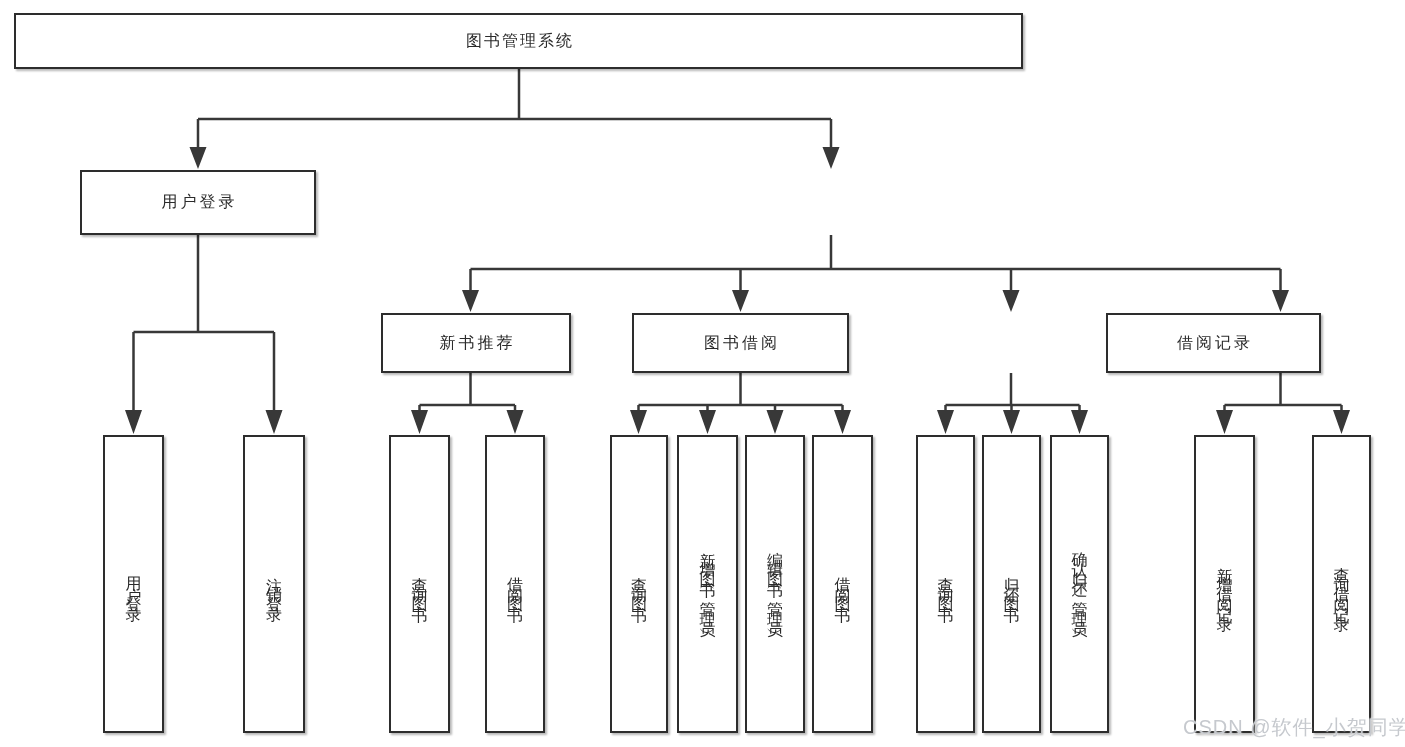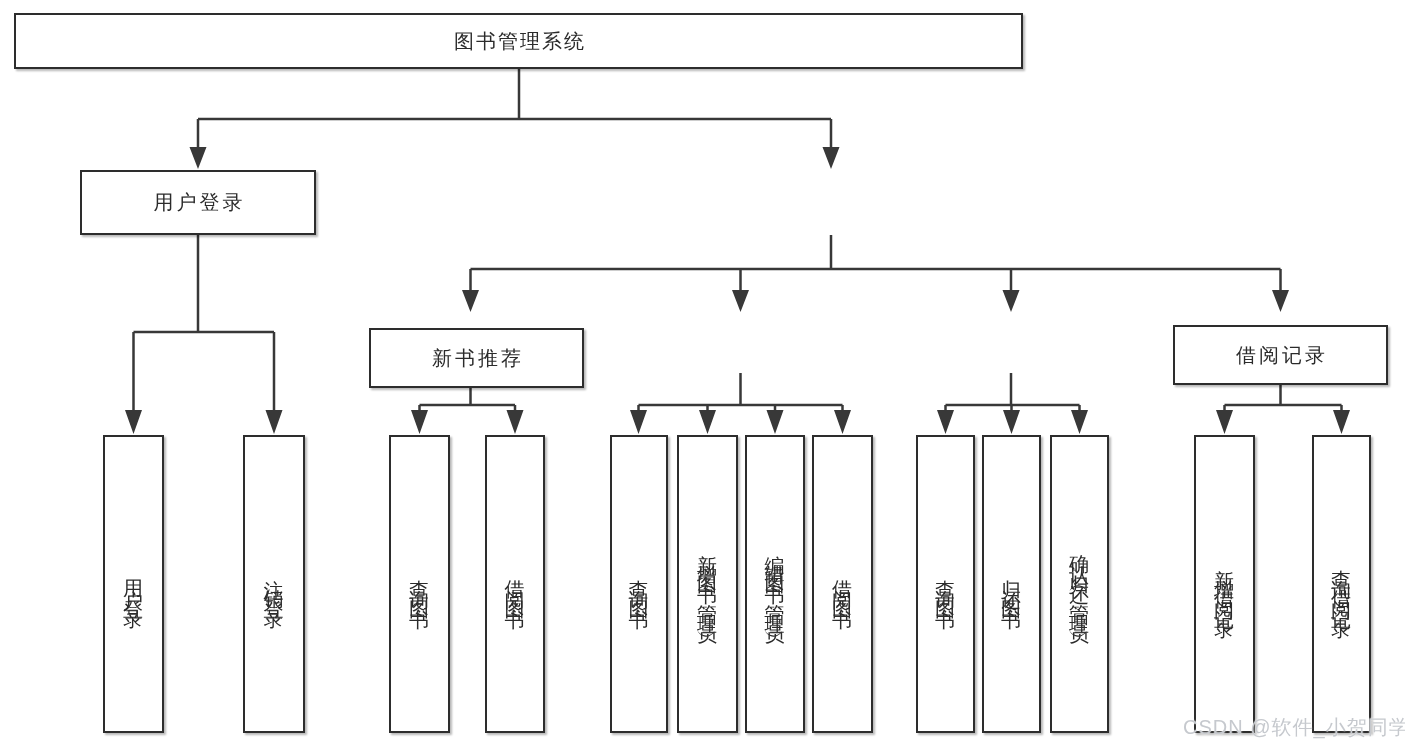"图书管理系统" .node { font-size: 20px -> 16px }
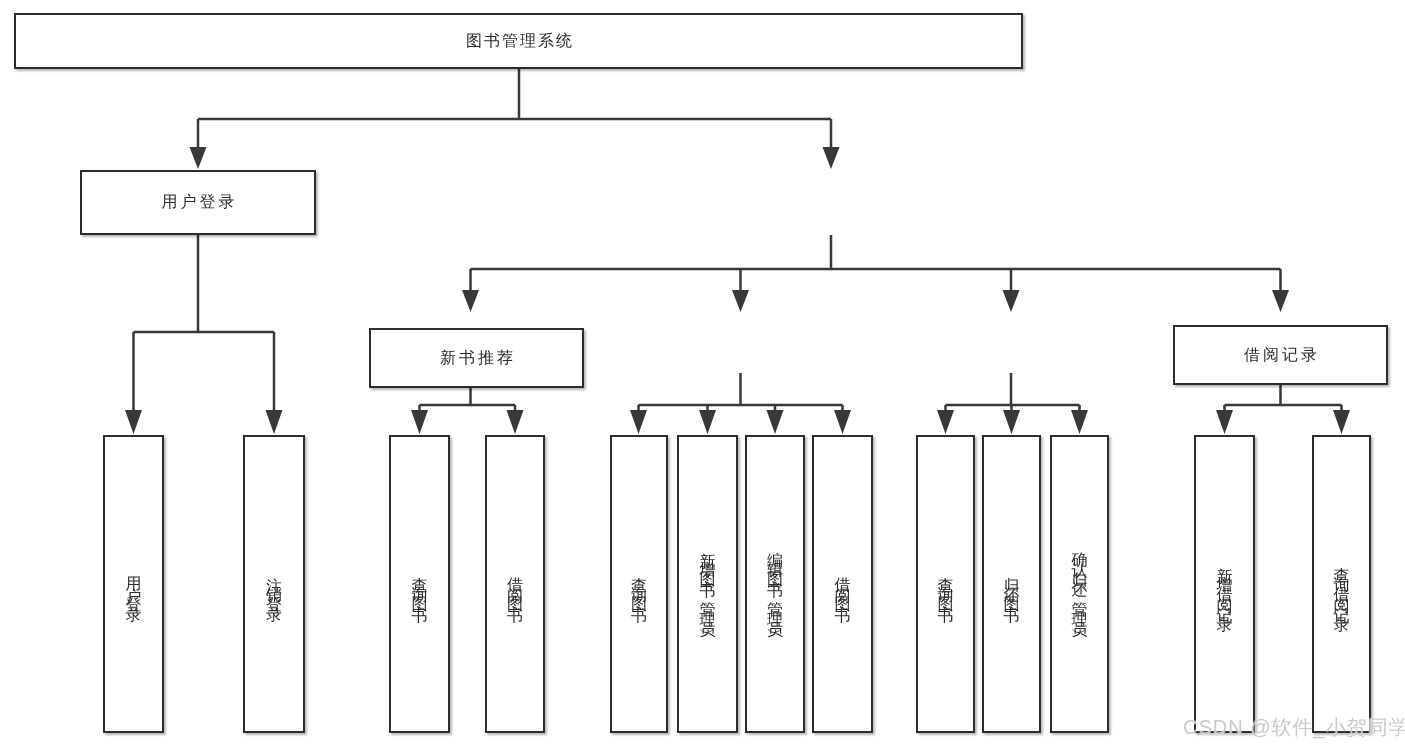"新书推荐" div.node { left: 369px -> 381px; margin-top: 15px -> none; width: 215px -> 190px }
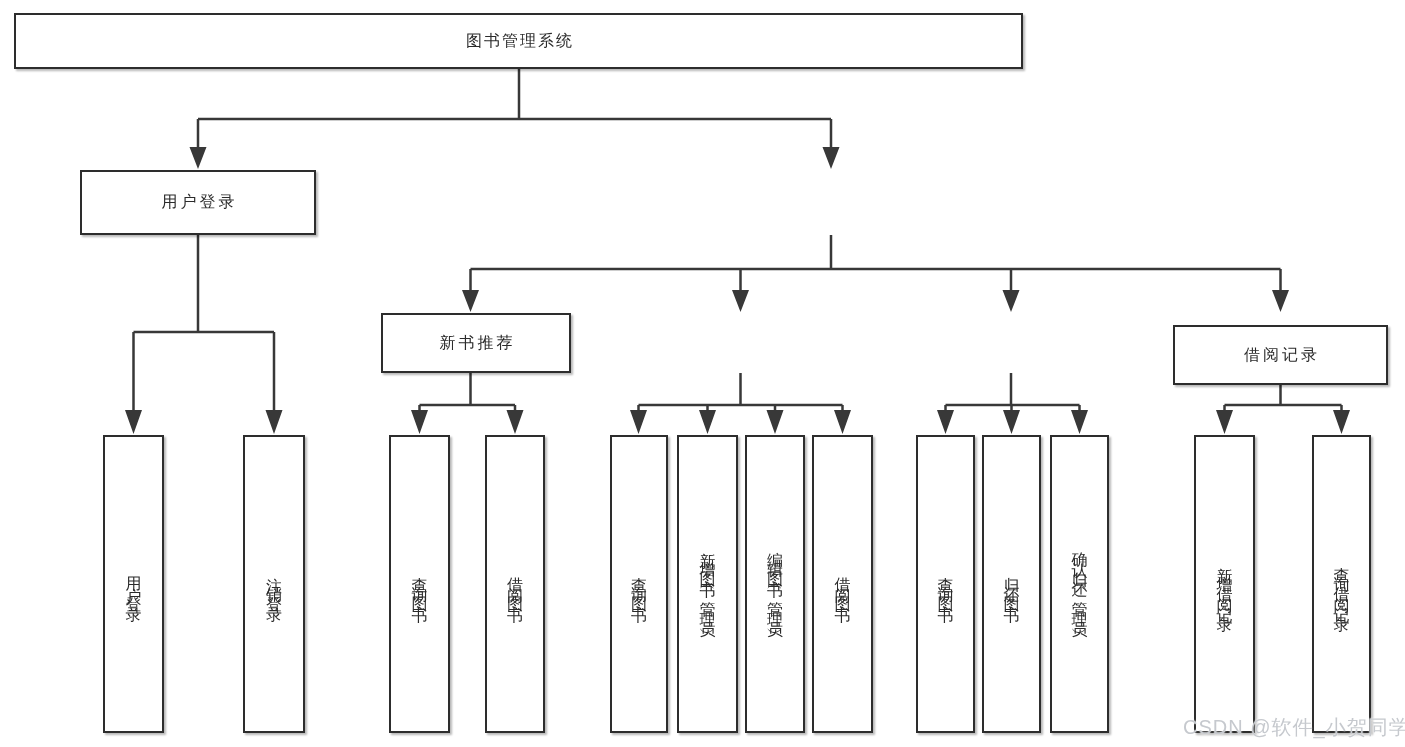"图书借阅" div.node { html: none -> <div>图书借阅</div> }
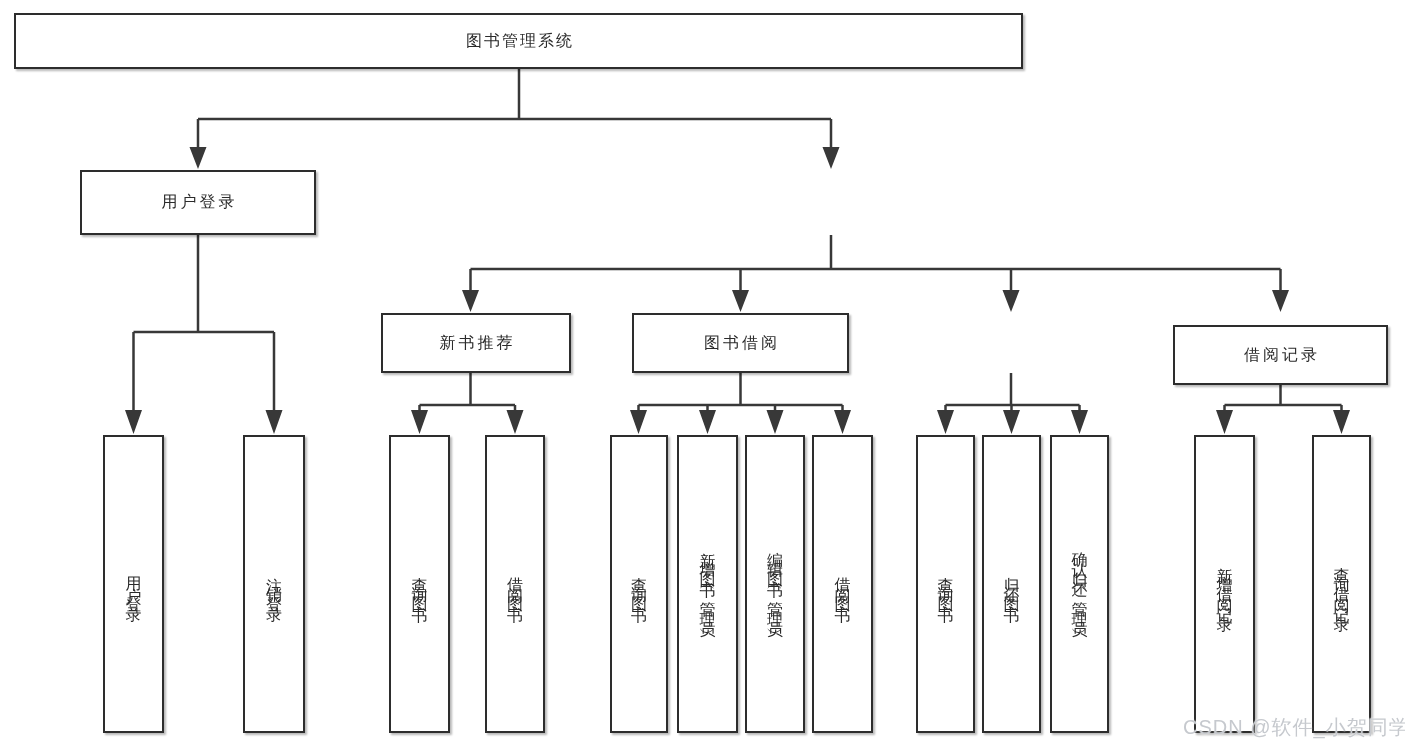"借阅记录" div.node { left: 1173px -> 1106px; margin-top: 12px -> none }
